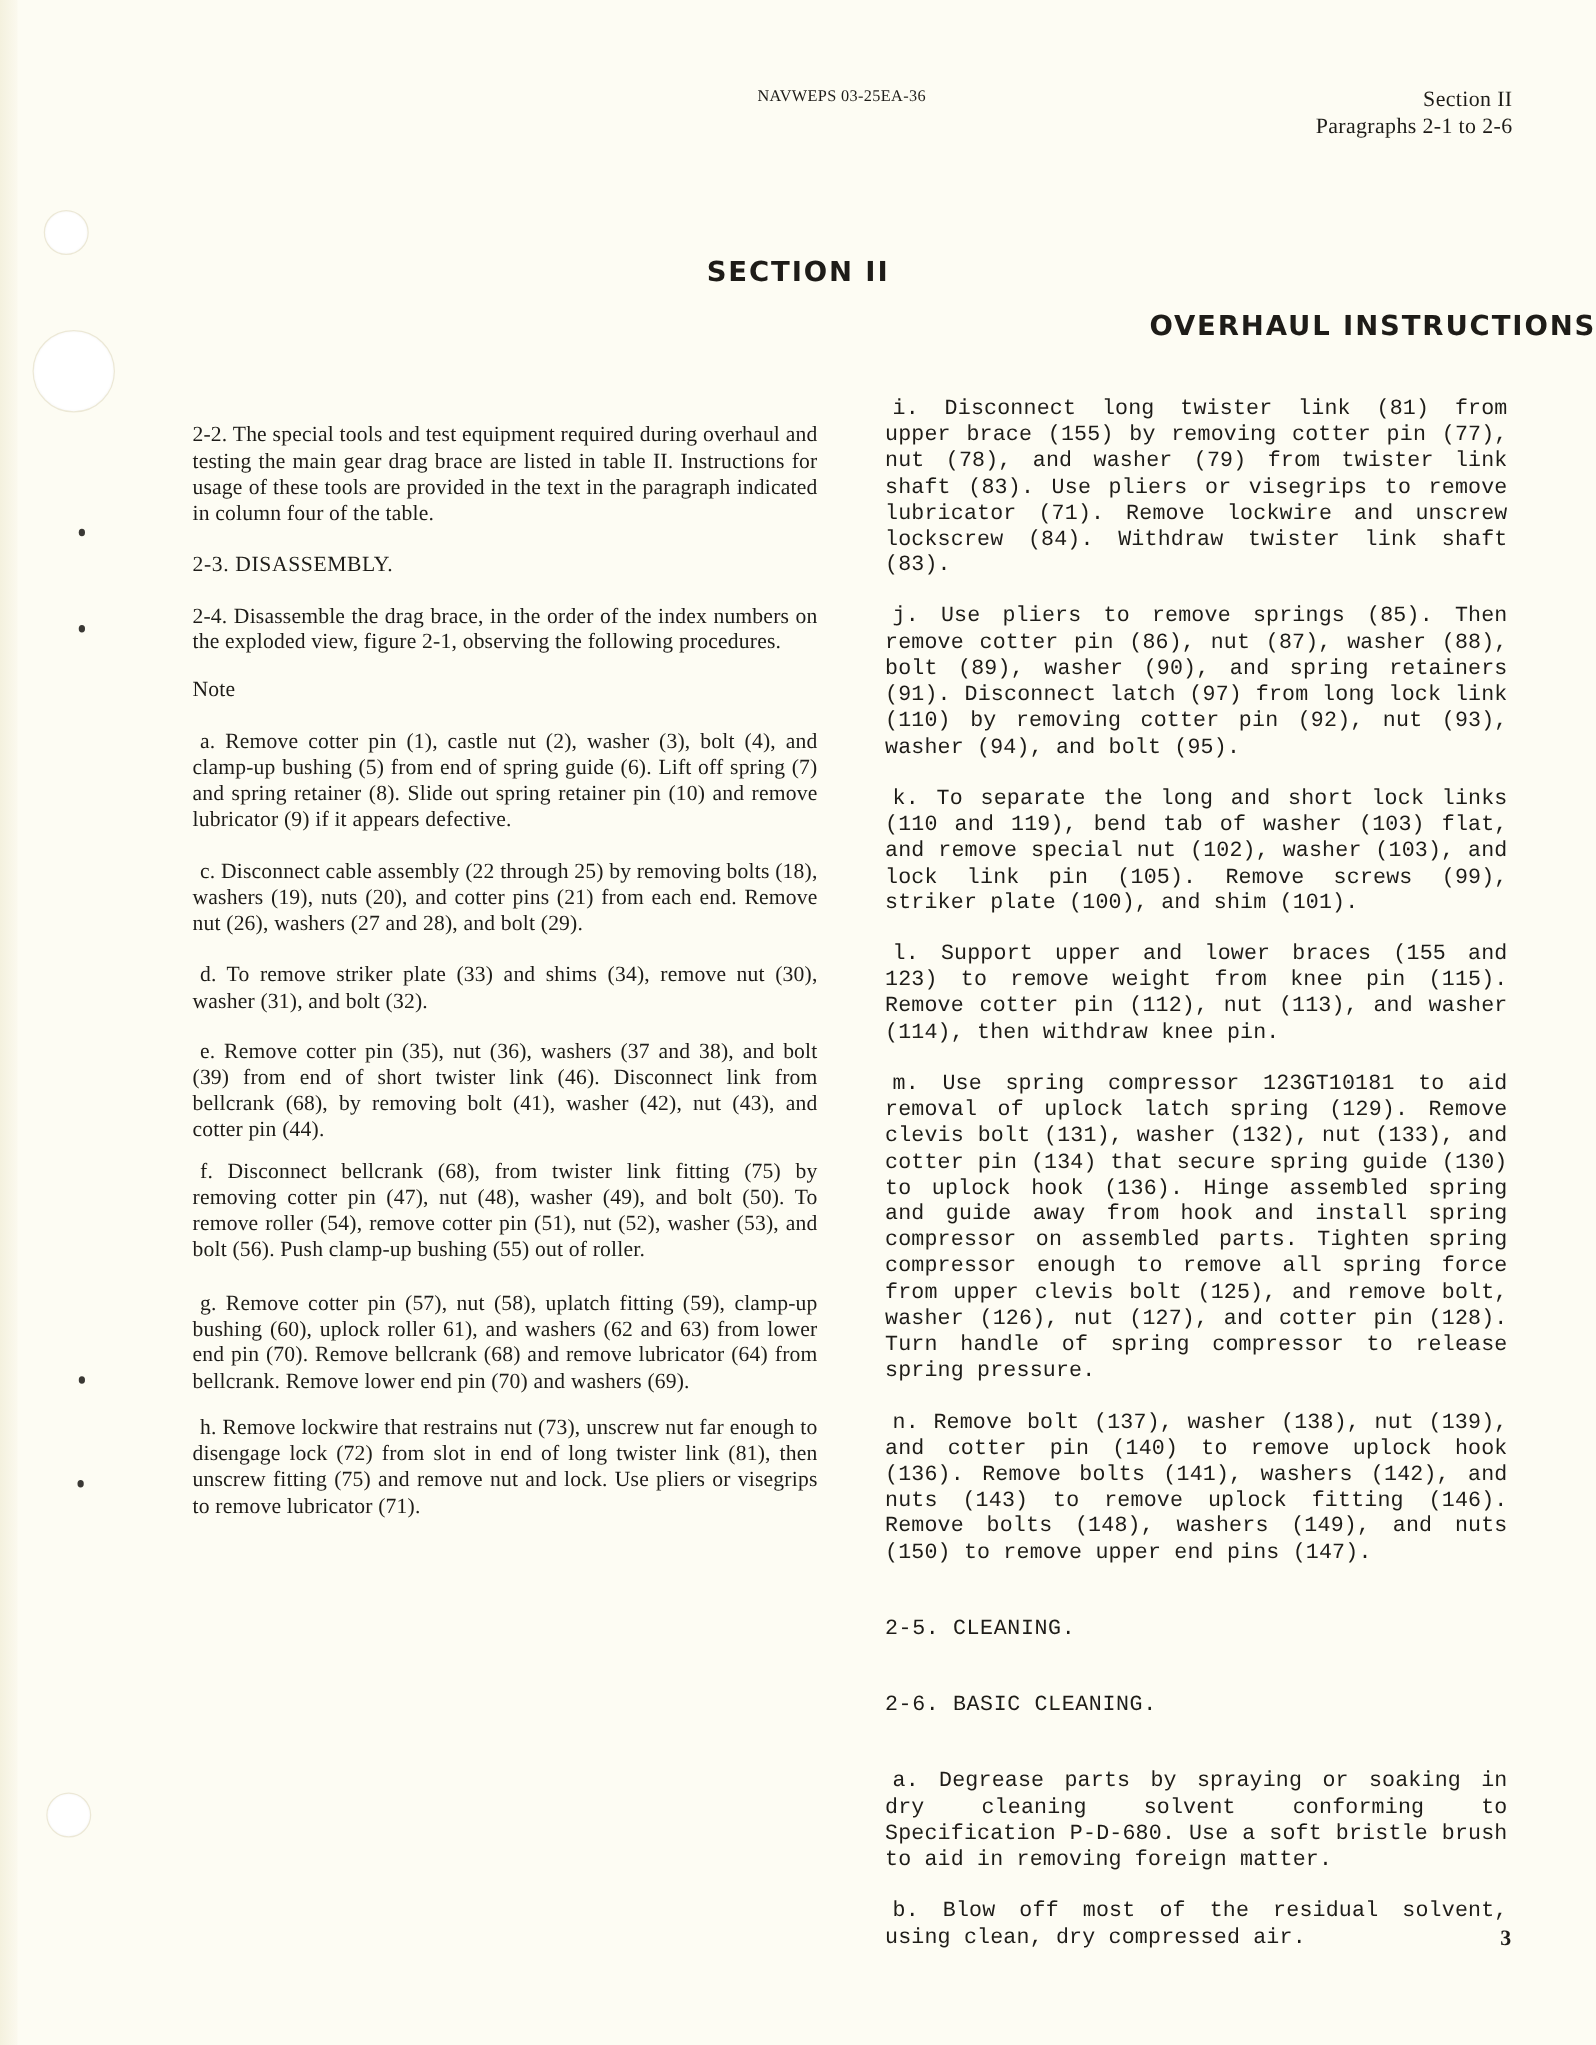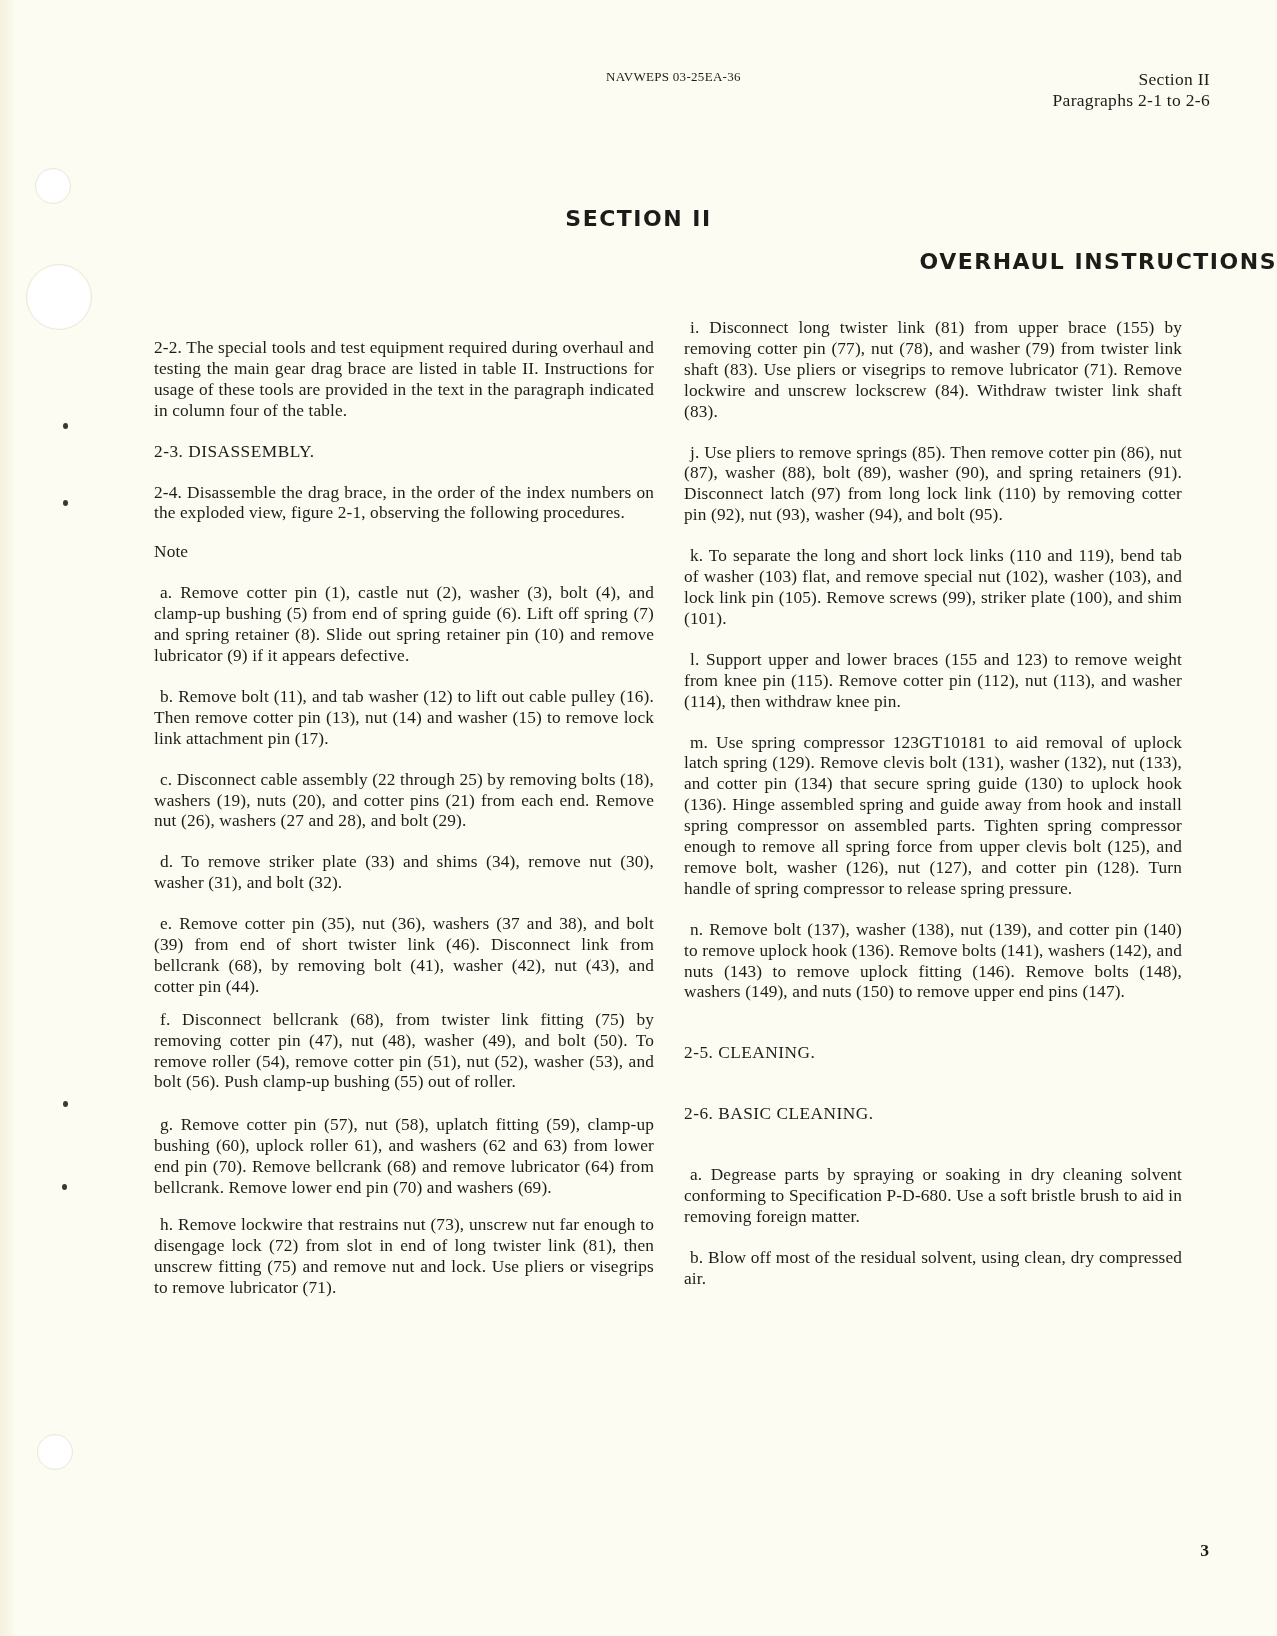"i. Disconnect long twister link" .col-right { font-family: none -> Liberation Mono, monospace; left: 684px -> 708px }
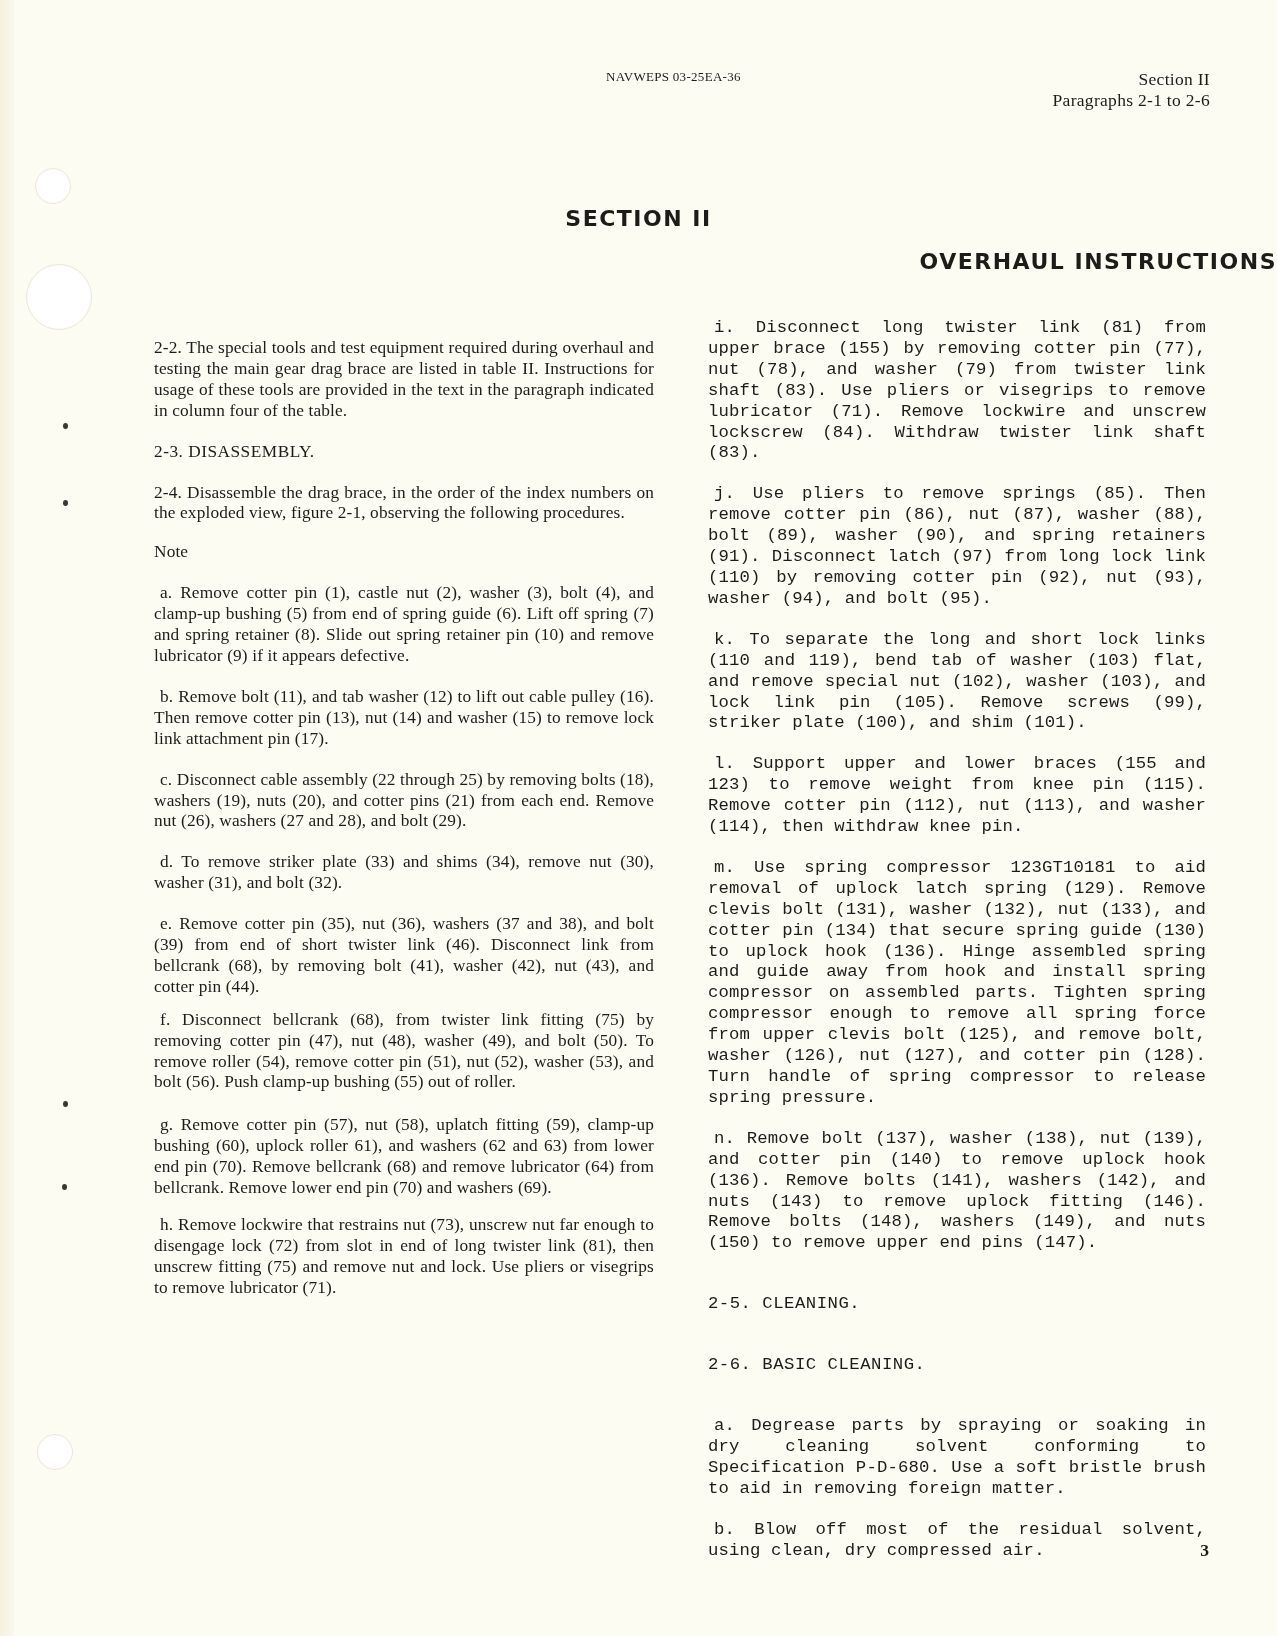"b. Remove bolt (11), and" p.para { html: <p><span>b.</span> <span>Remove bolt (11), and tab washer (12) to lift out cable pulley (16). Then remove cotter pin (13), nut (14) and washer (15) to remove lock link attachment pin (17).</span></p> -> none }
